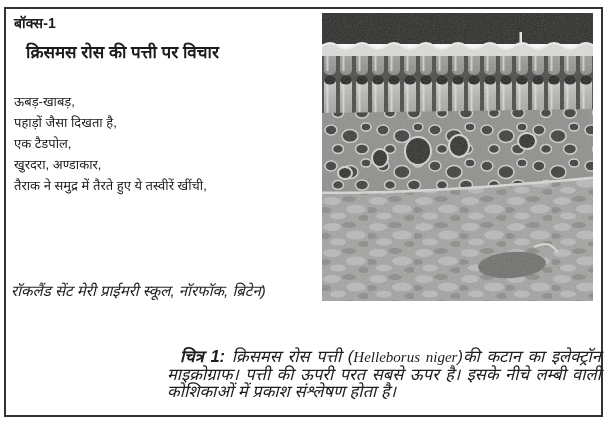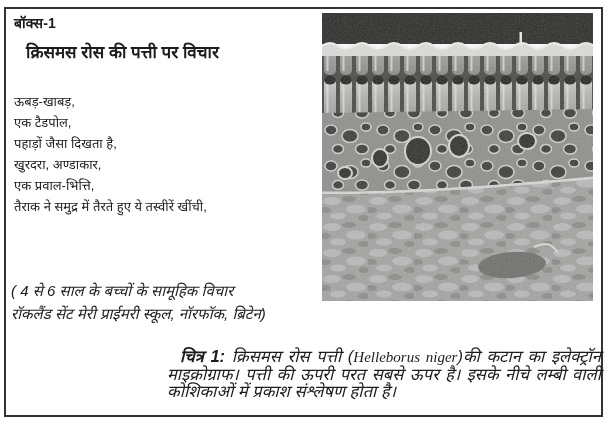"एक टैडपोल," div { order: before "पहाड़ों जैसा दिखता है," -> after "पहाड़ों जैसा दिखता है," }
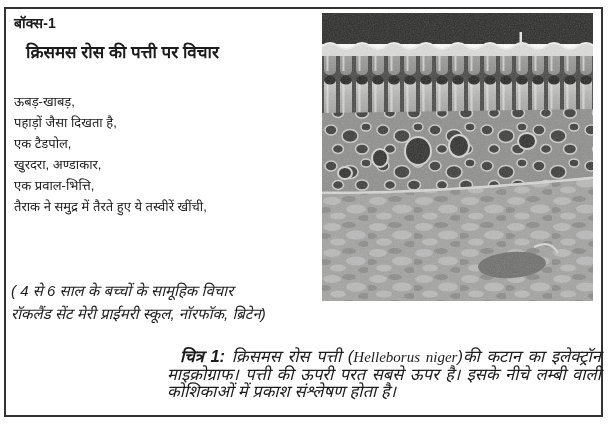"एक प्रवाल-भित्ति," div { html: <div>एक प्रवाल-भित्ति,</div> -> none }
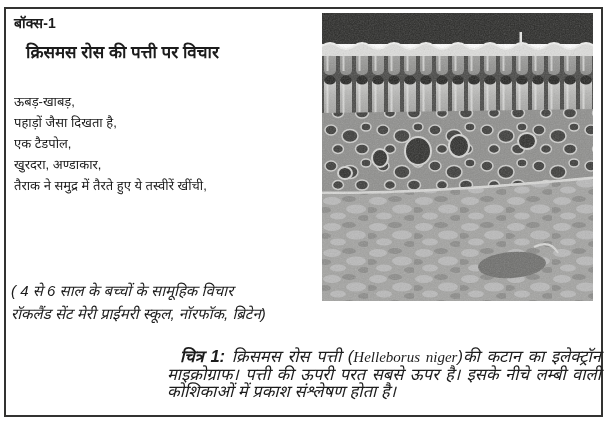"( 4 से 6 साल" div { html: <div>( 4 से 6 साल के बच्चों के सामूहिक विचार</div> -> none }
